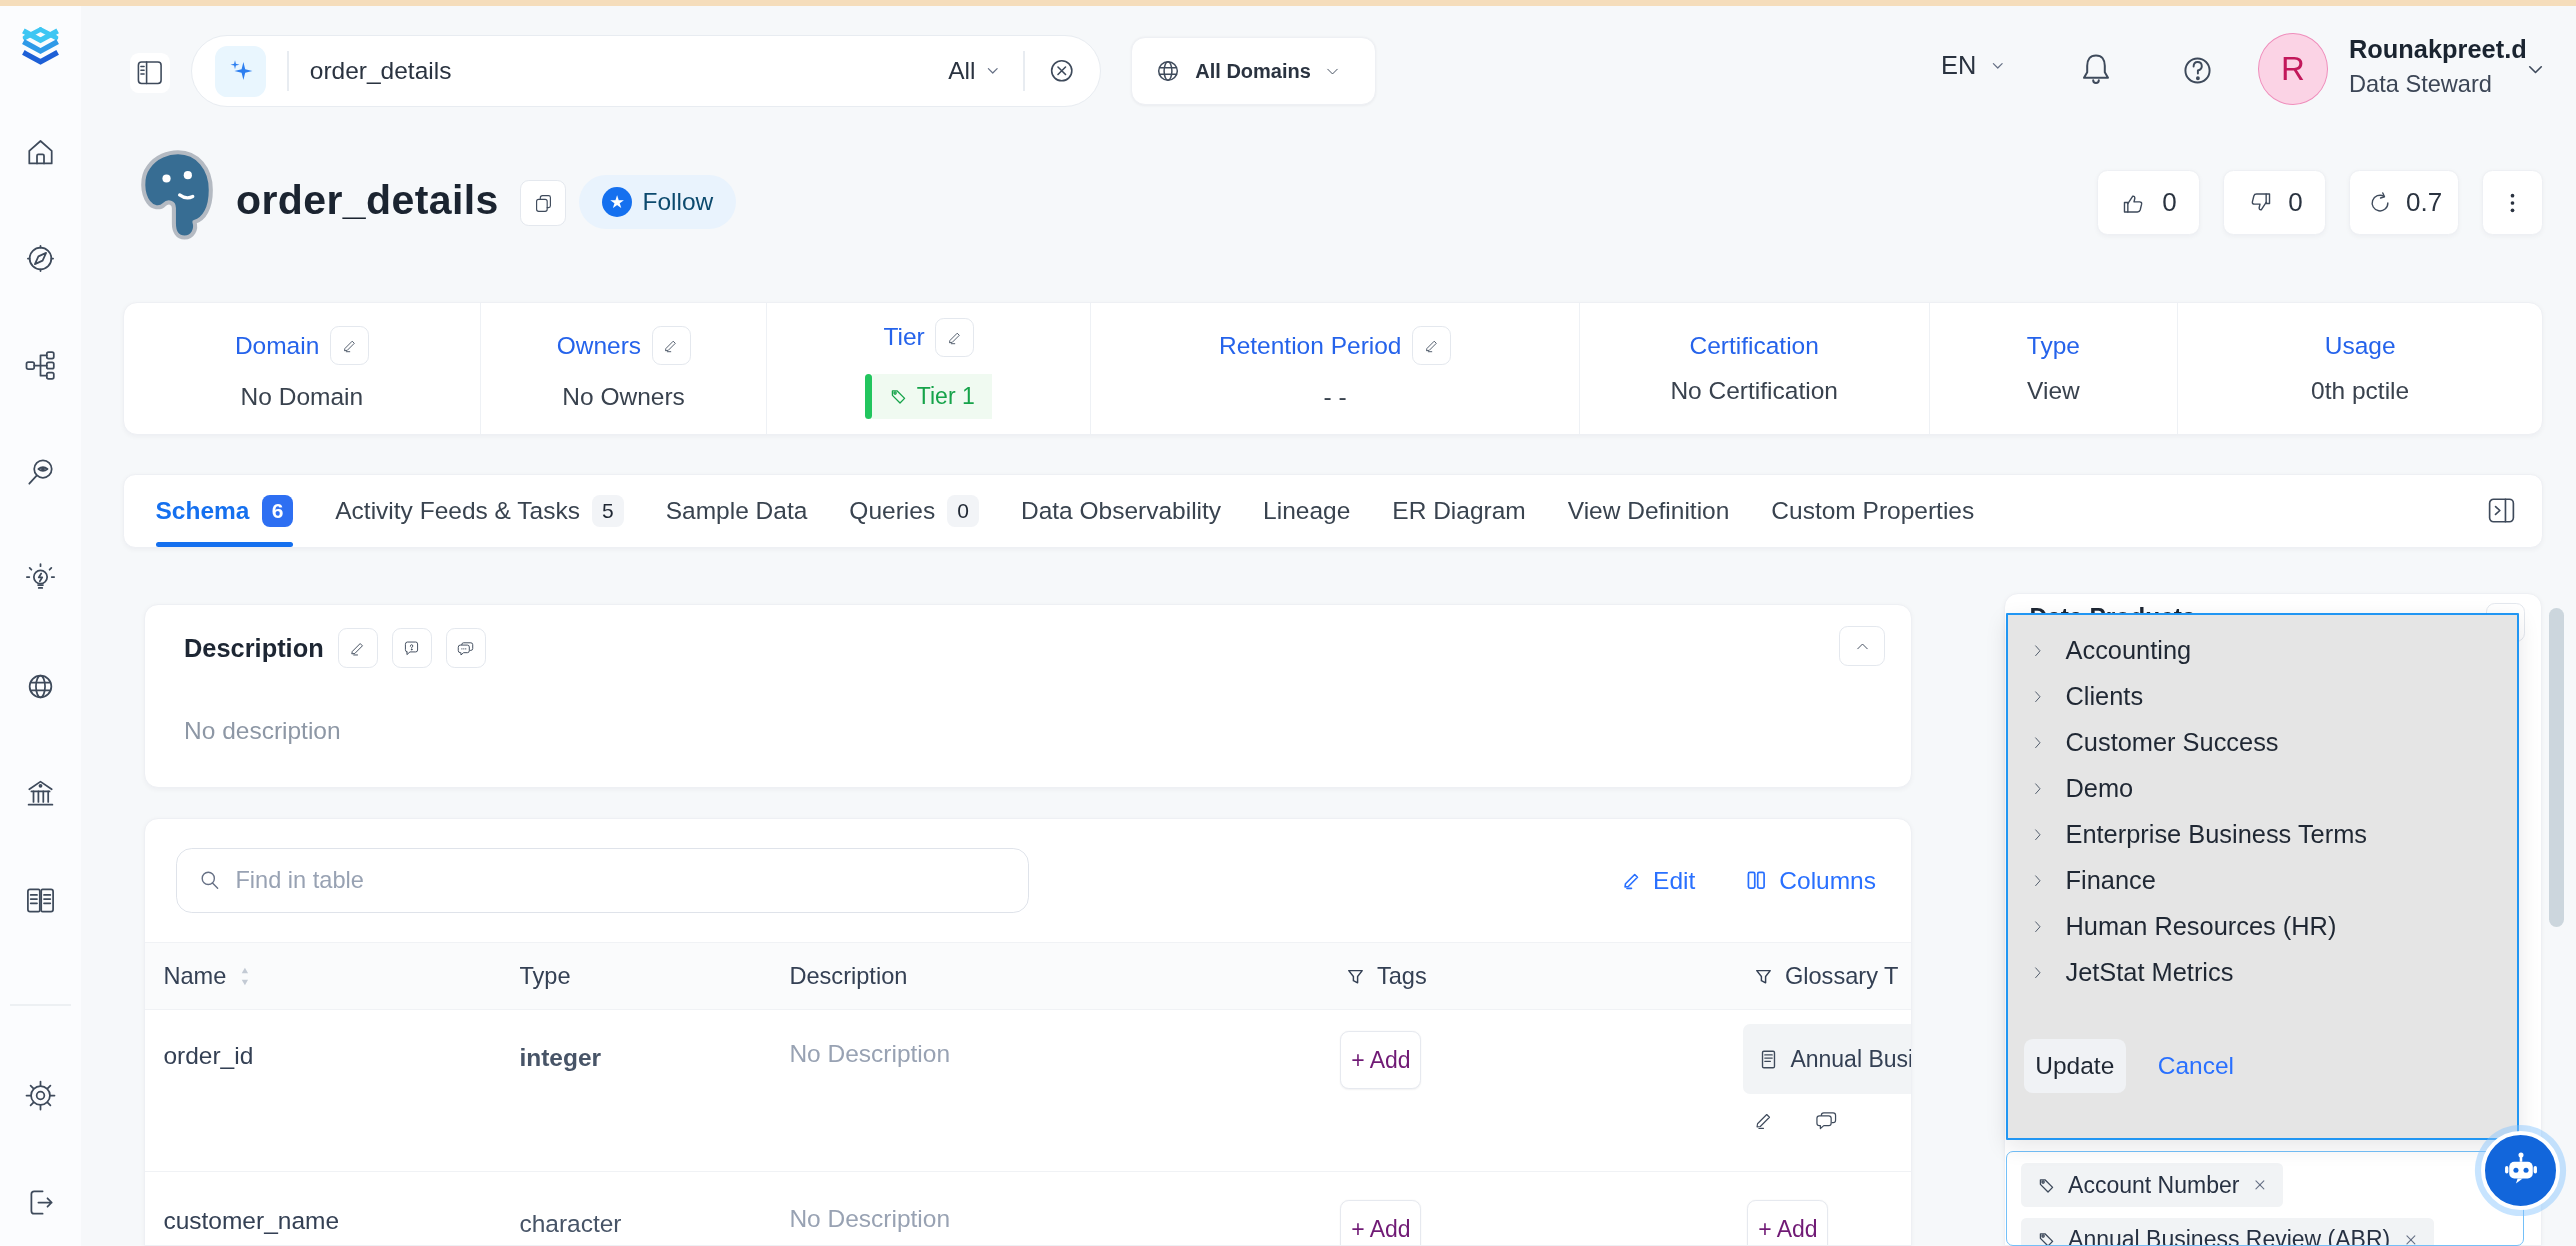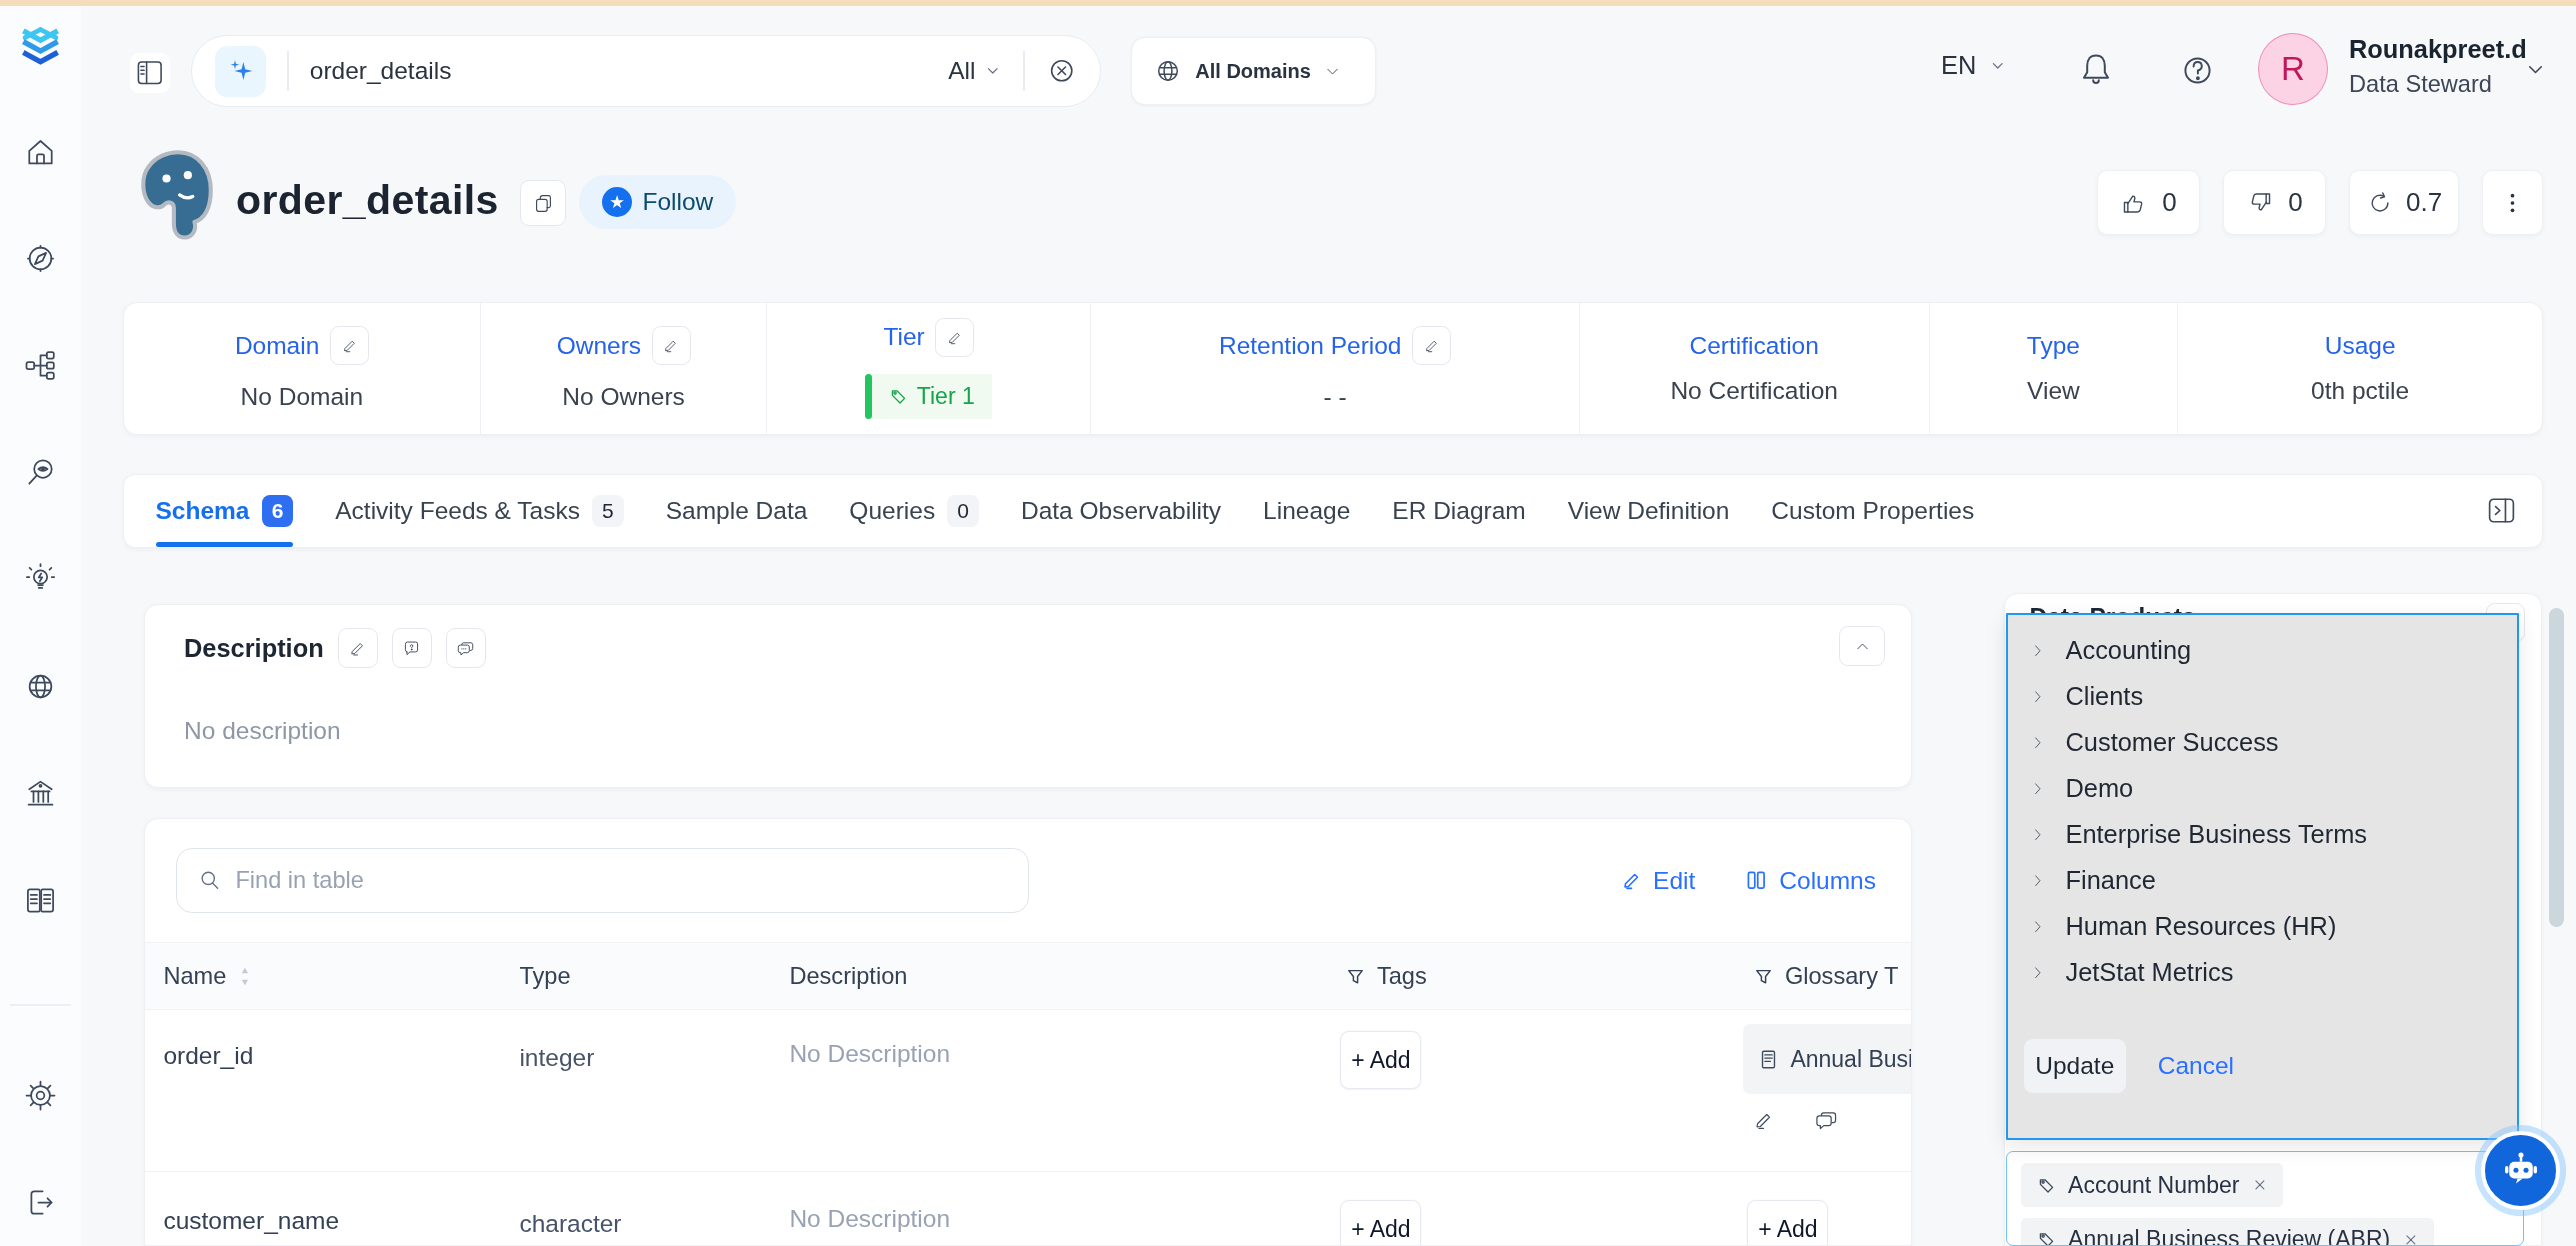"integer" div.td-type { font-weight: none -> bold }
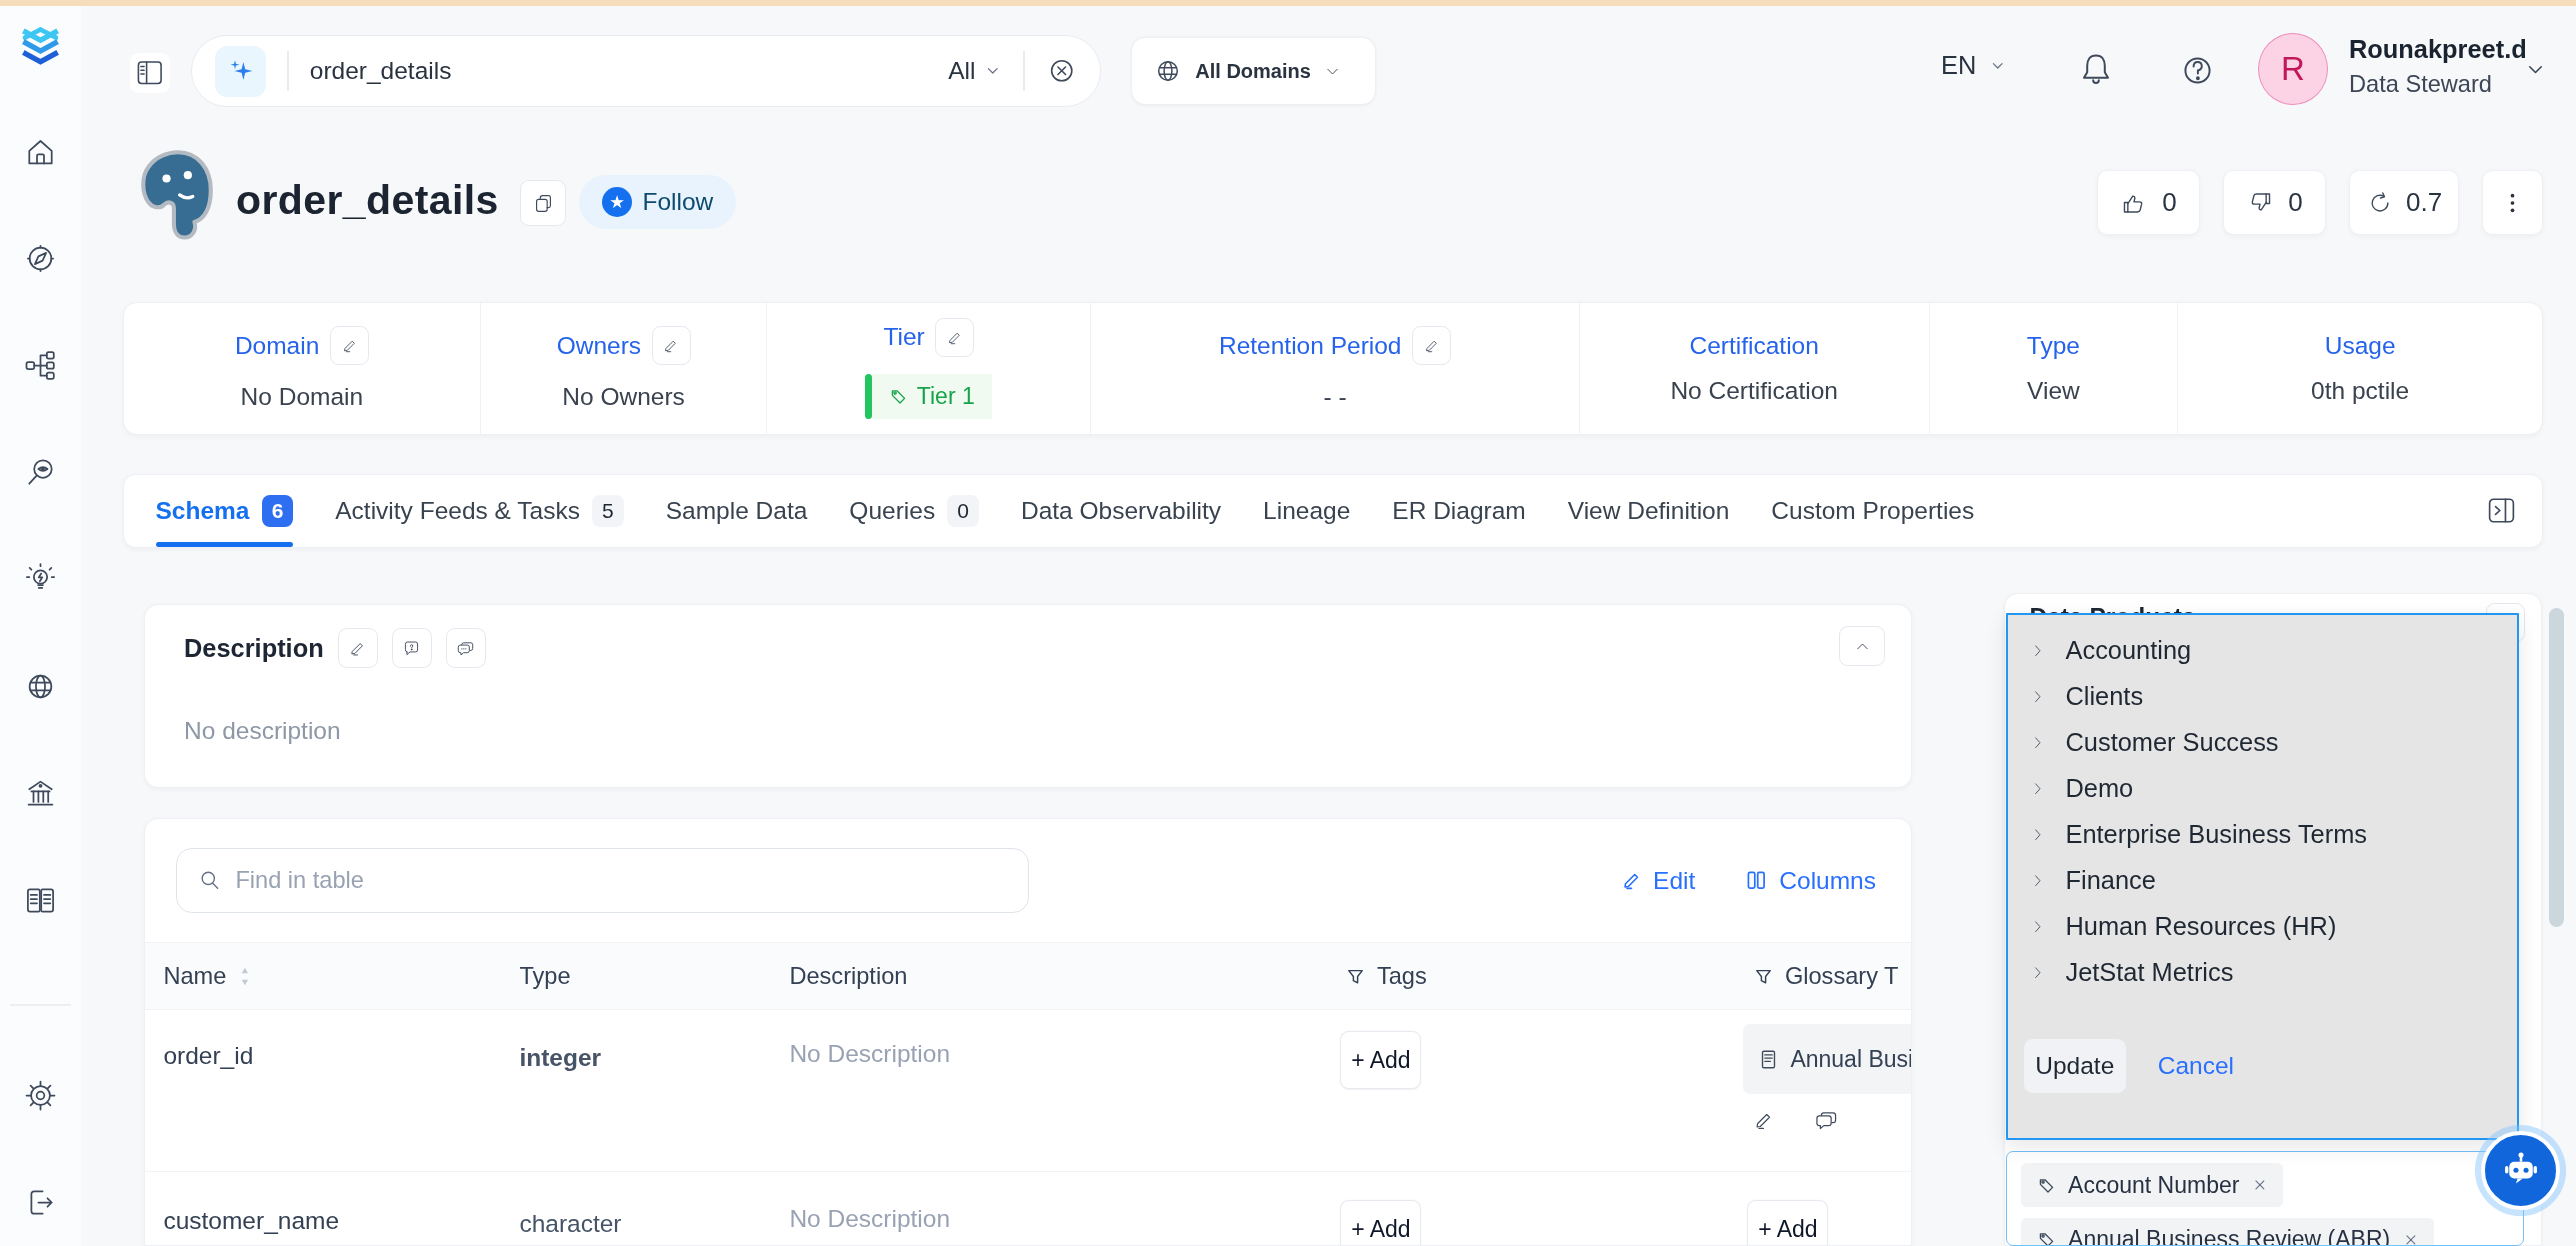"+ Add" .add-btn { color: #0f172a -> #701a75 }
